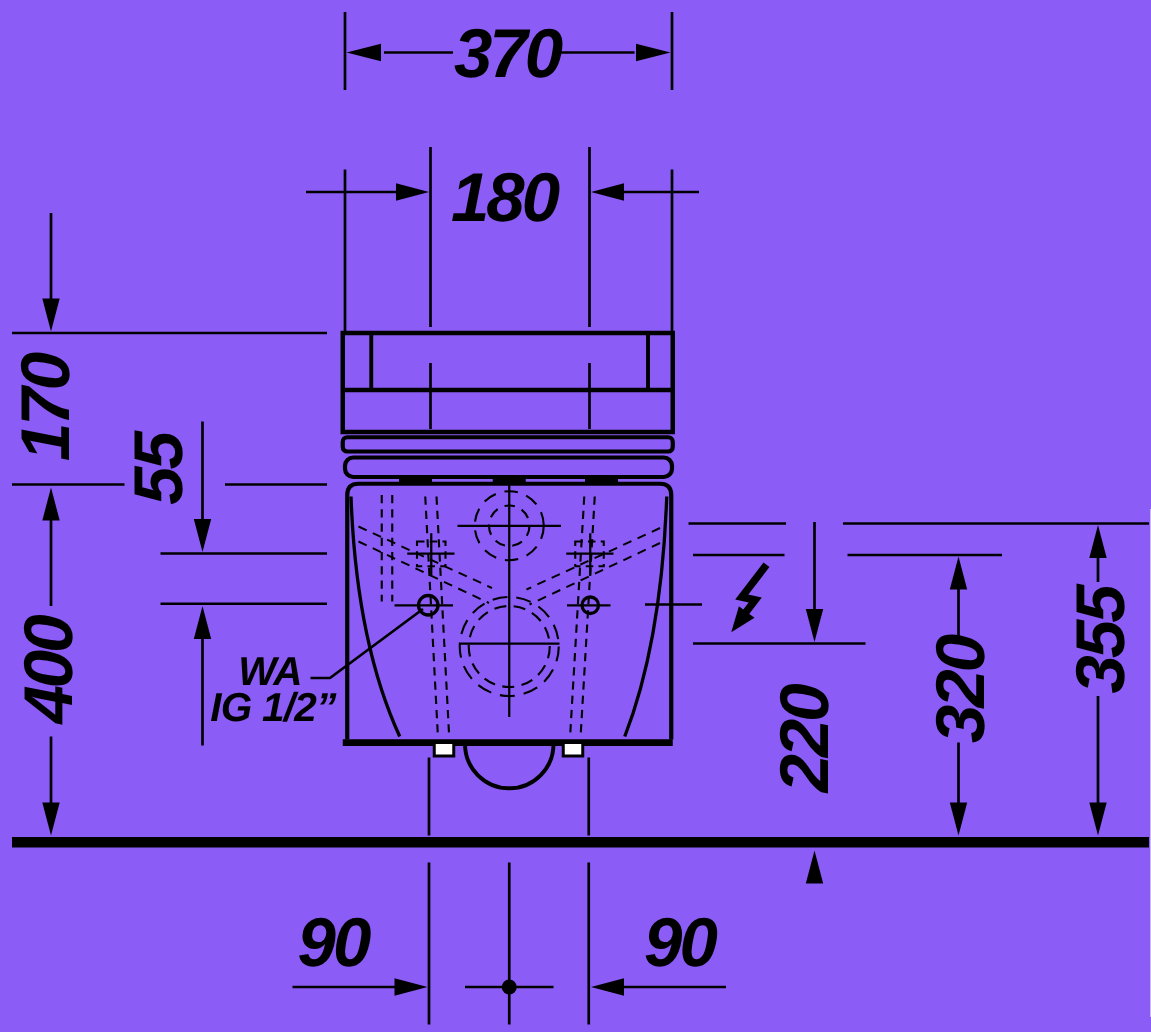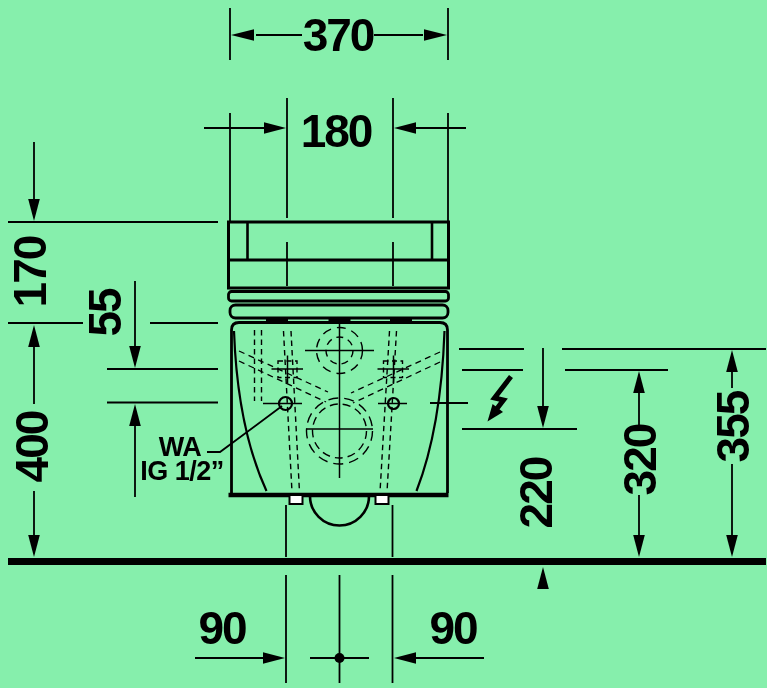"370" .page { background: #86efac -> #8b5cf6; font-style: none -> italic }
